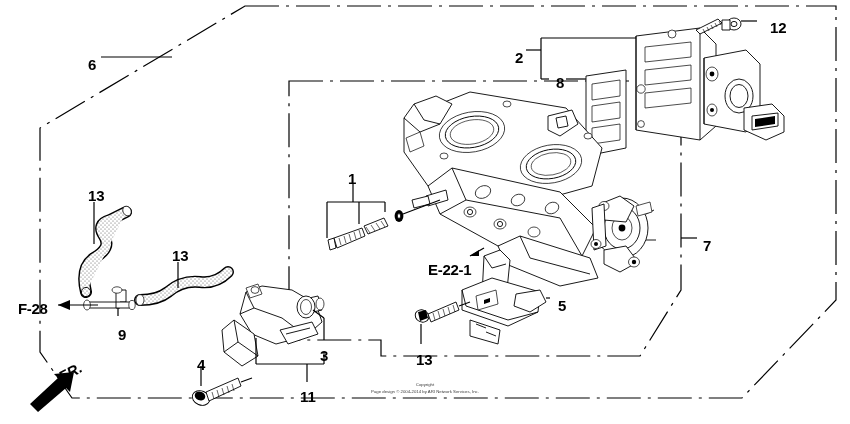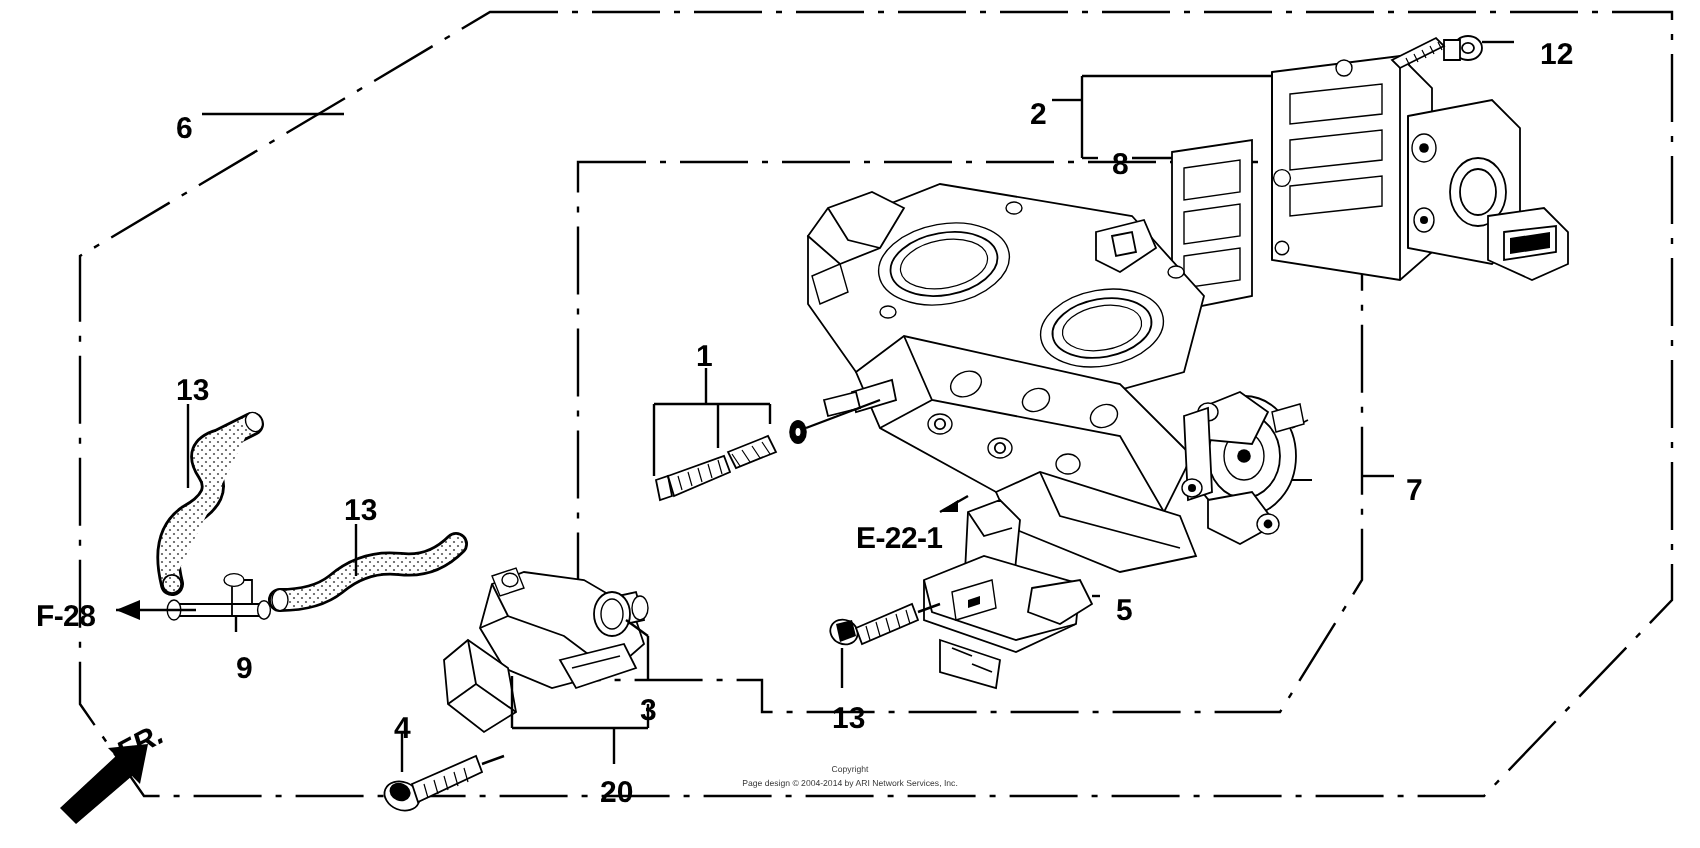"20" div.lbl { text: 20 -> 11 }
